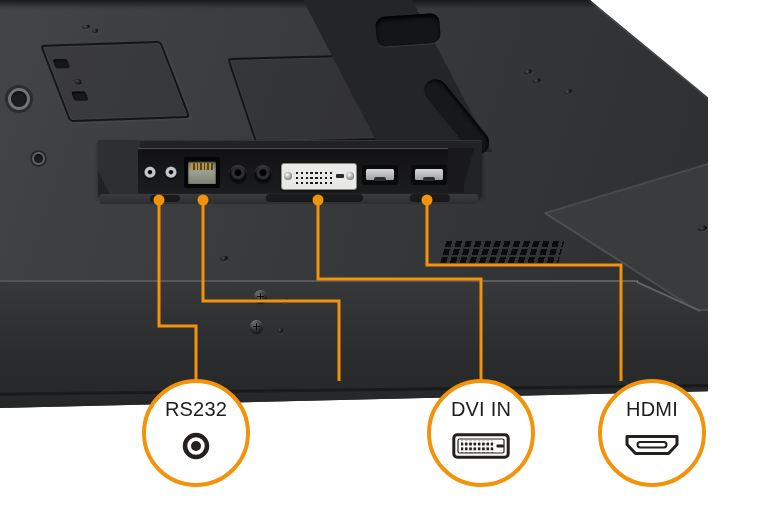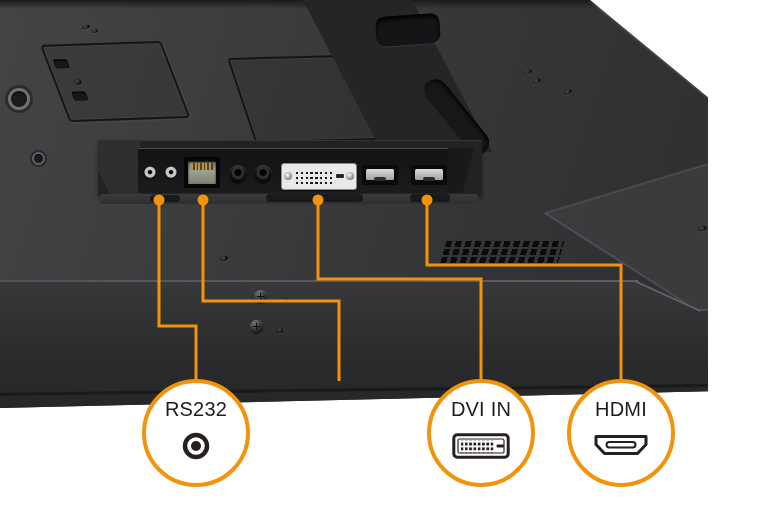"HDMI" div.badge { left: 567px -> 598px }
